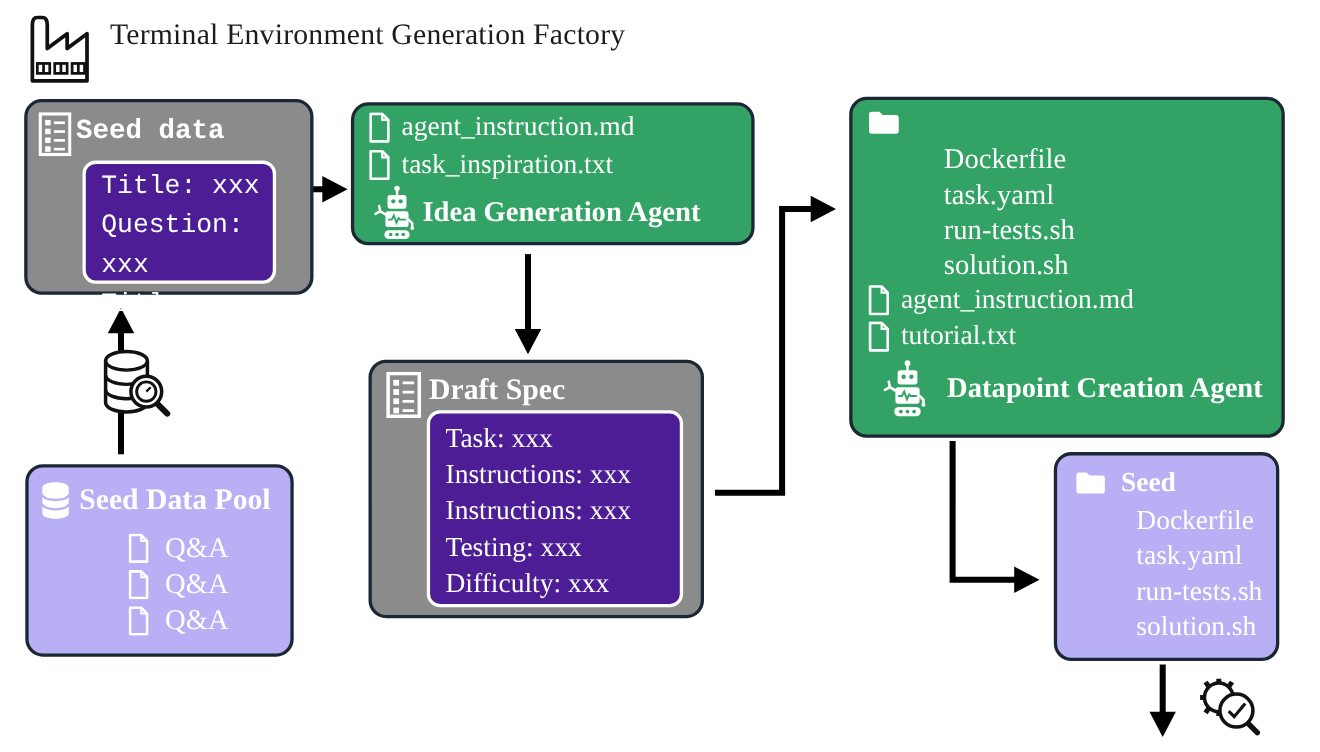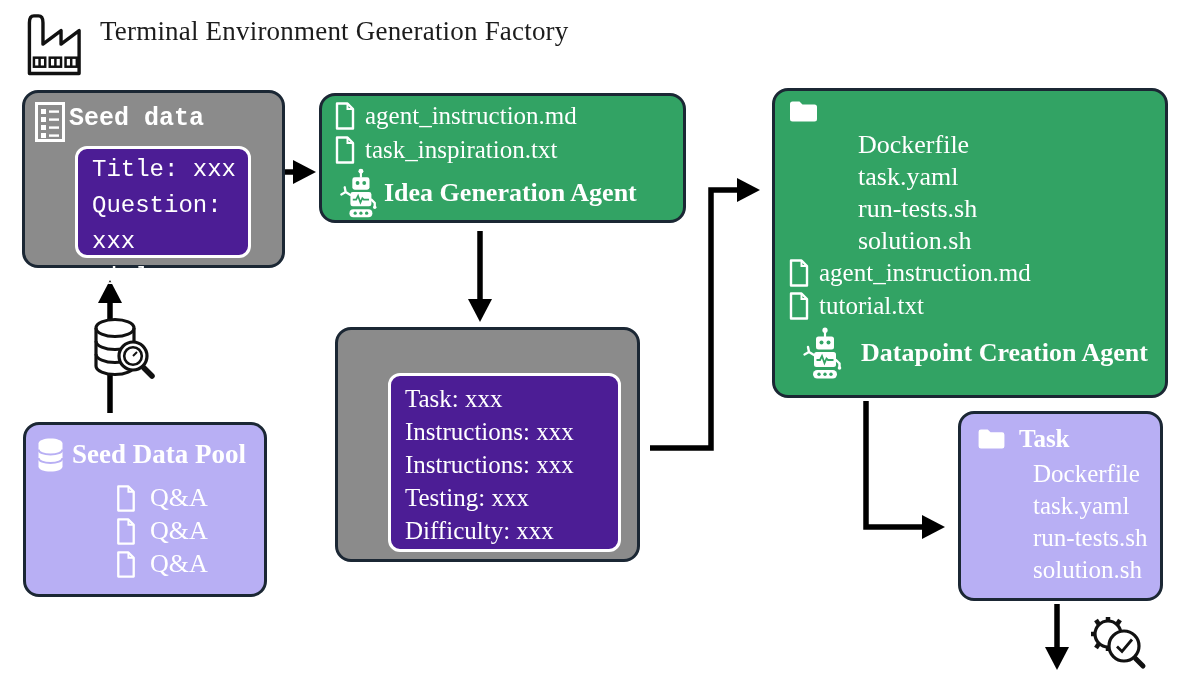"Draft Spec" div.hdr-row { html: none -> <div> <svg> <rect></rect> <g> <rect></rect> <rect></rect> <rect></rect> <rect></rect> <rect></rect> <rect></rect> <rect></rect> <rect></rect> </g> </svg> <span>Draft Spec</span> </div> }
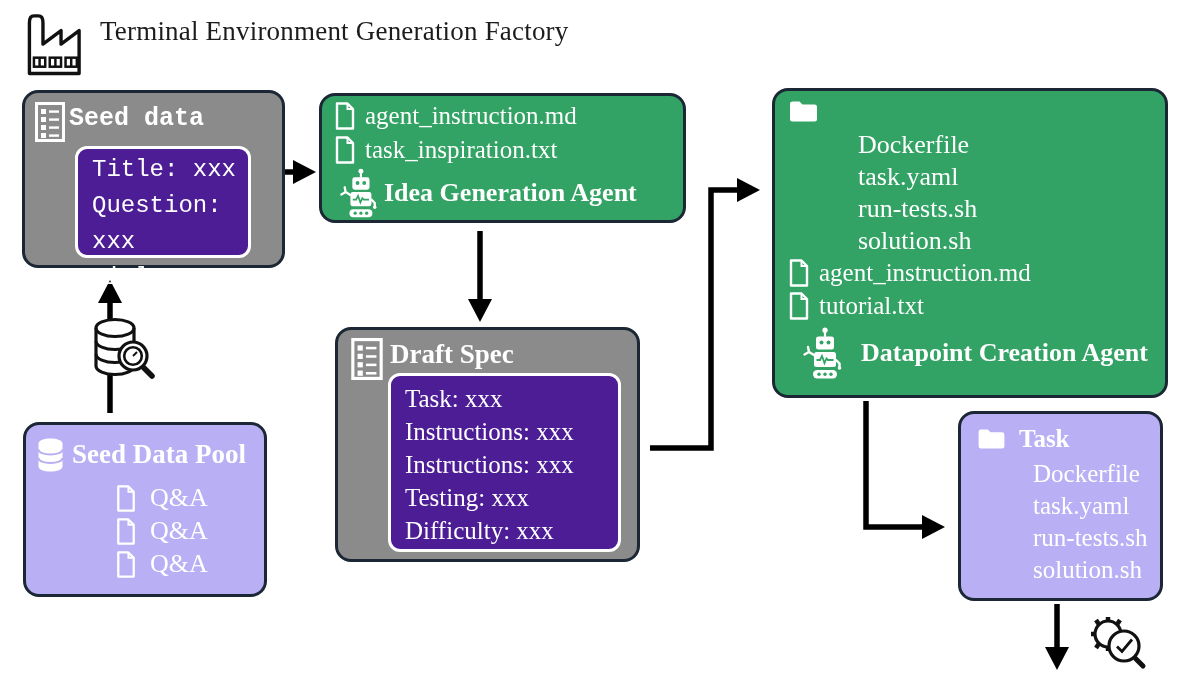"Task" span.t-bold { text: Task -> Seed }
